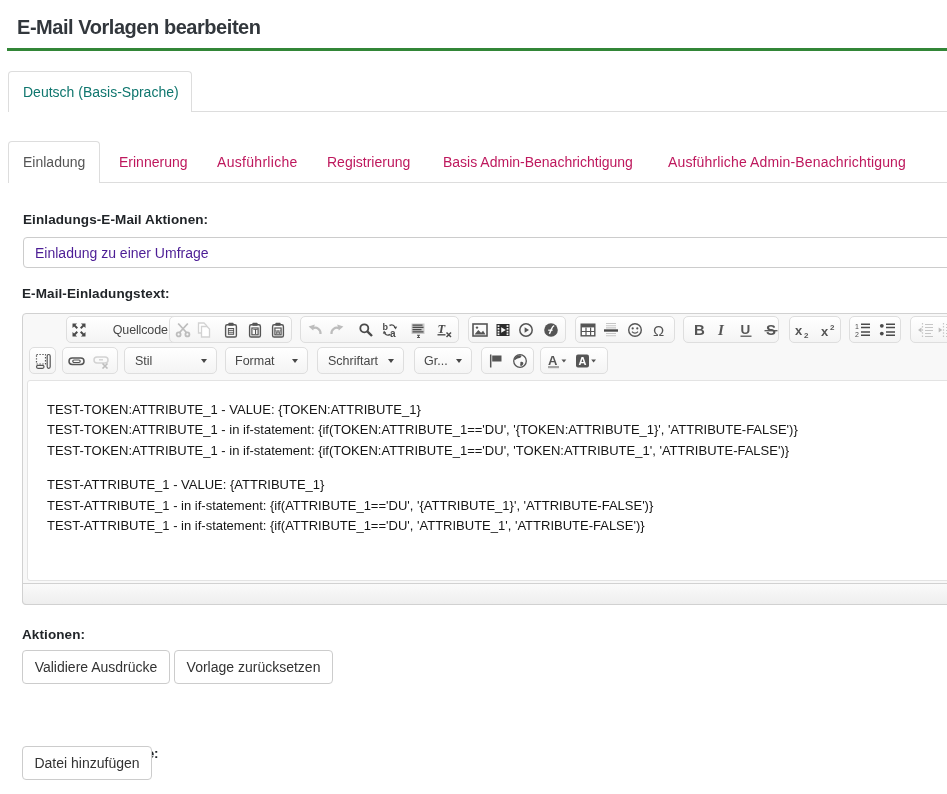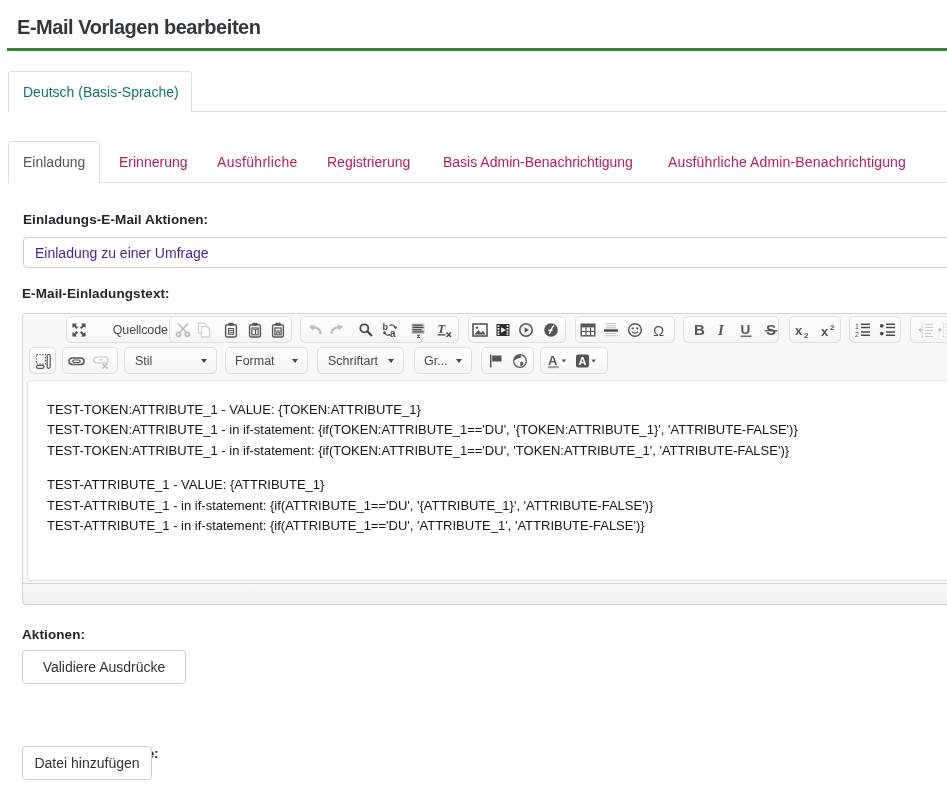"Validiere Ausdrücke" div.btn { width: 164px -> 148px }
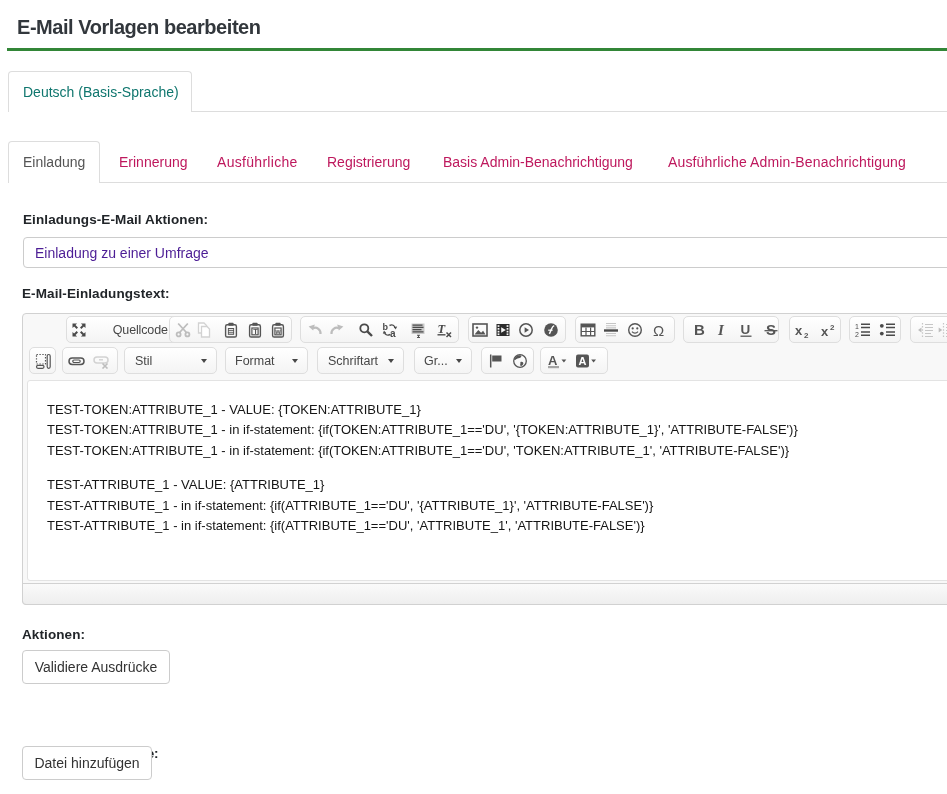"Vorlage zurücksetzen" div.btn { html: none -> <div>Vorlage zurücksetzen</div> }
